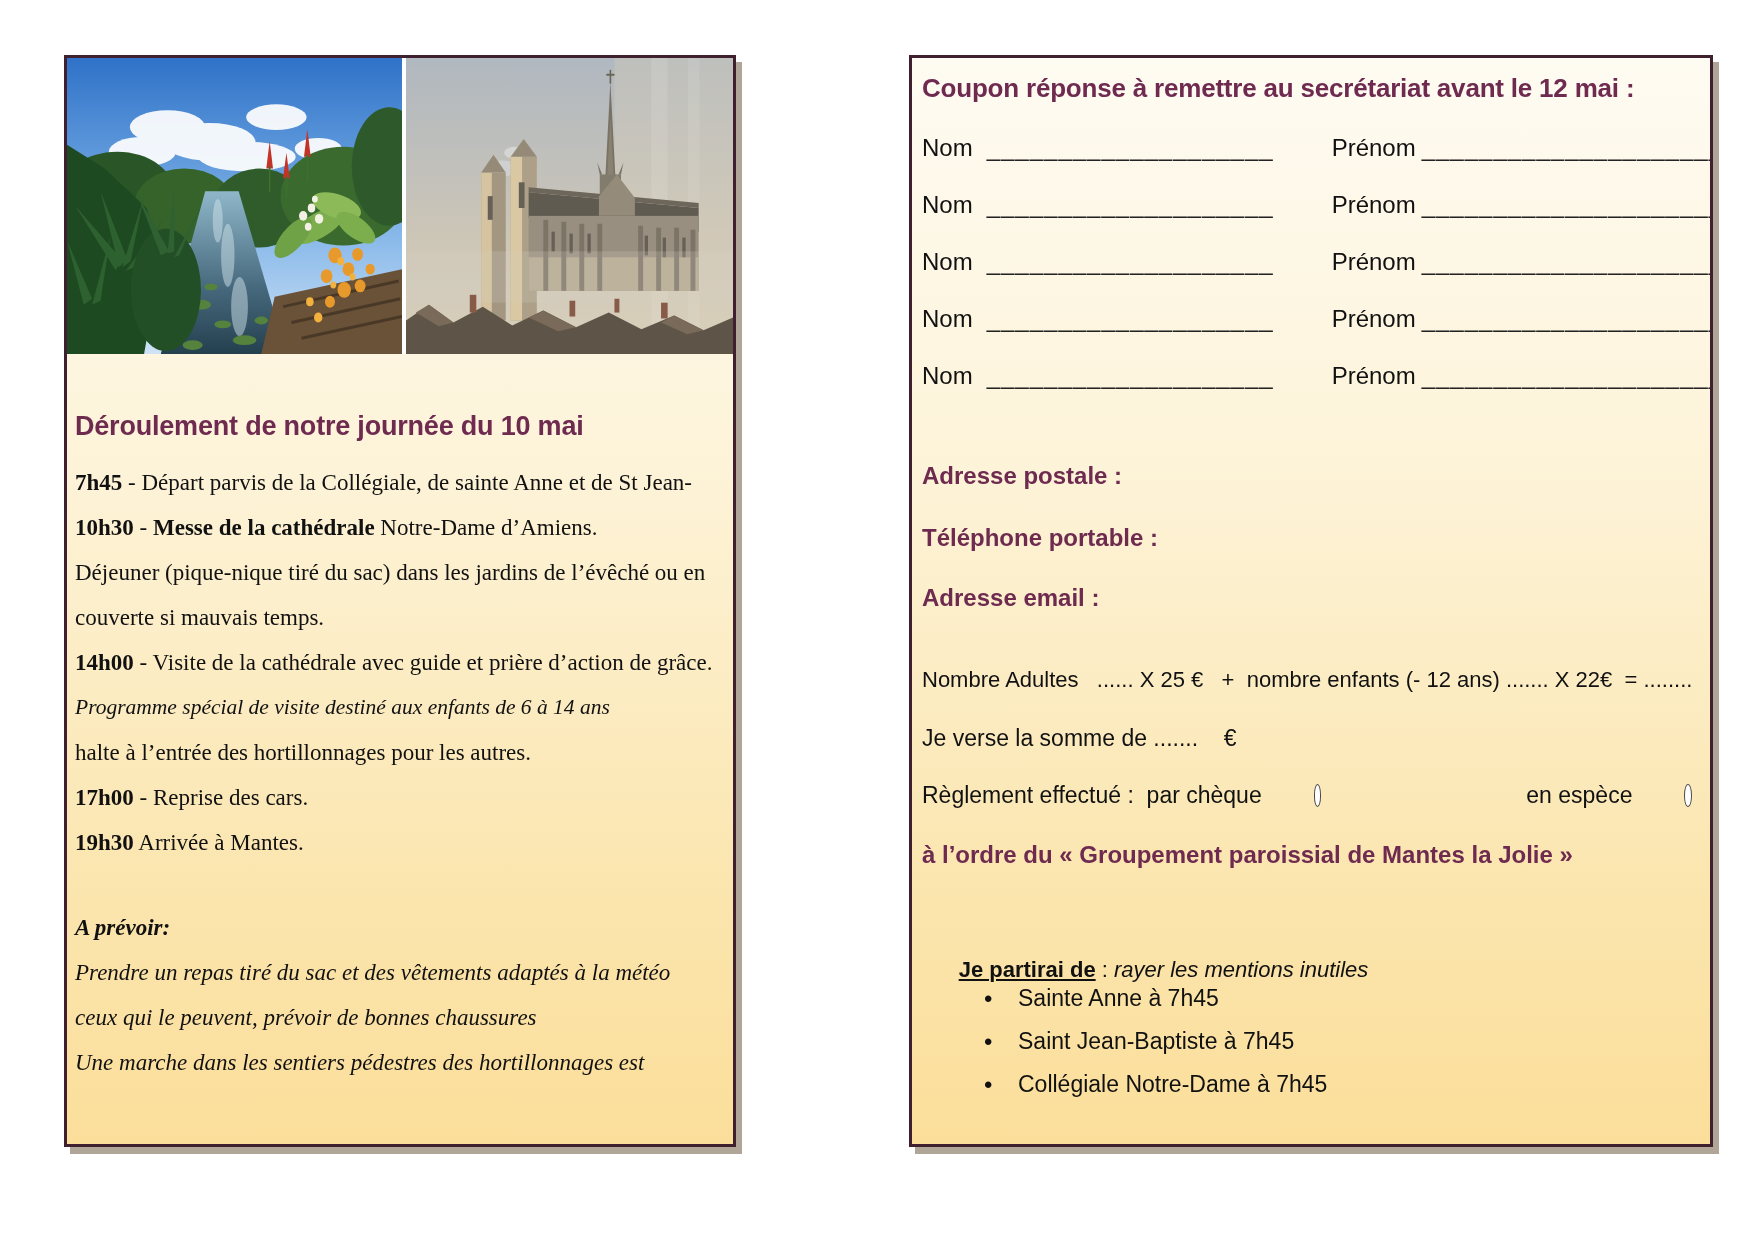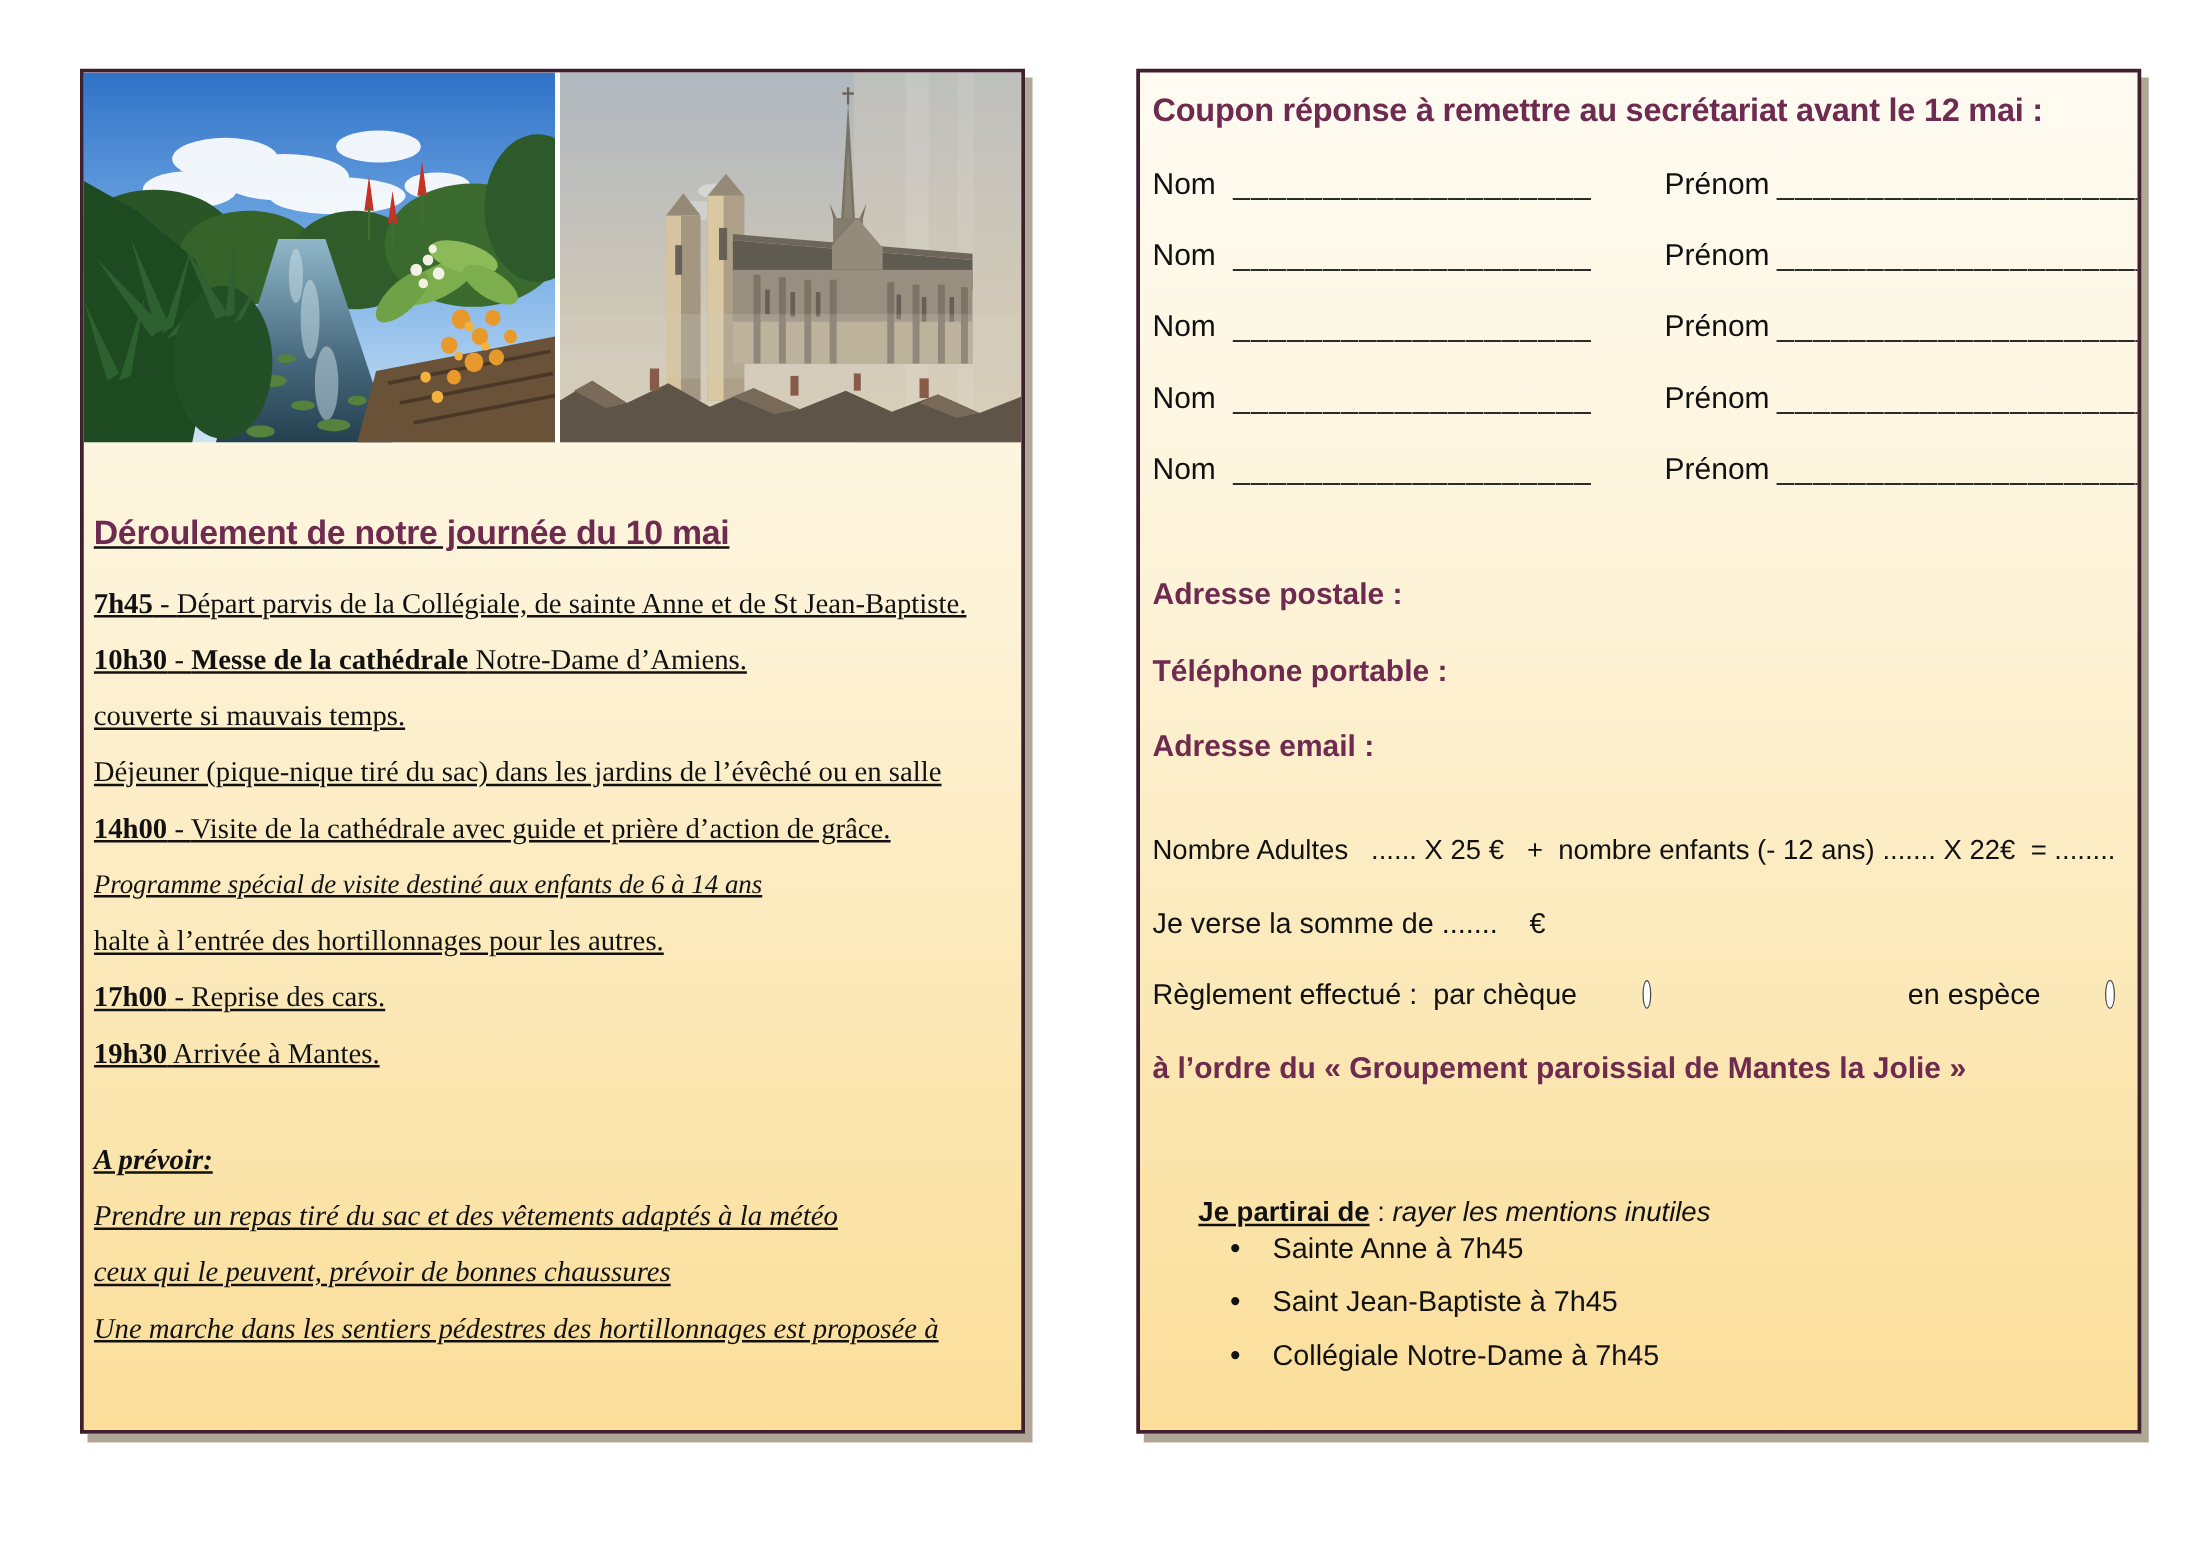"Déroulement de notre journée du" .panel.left { text-decoration: underline -> none; width: 756px -> 672px }
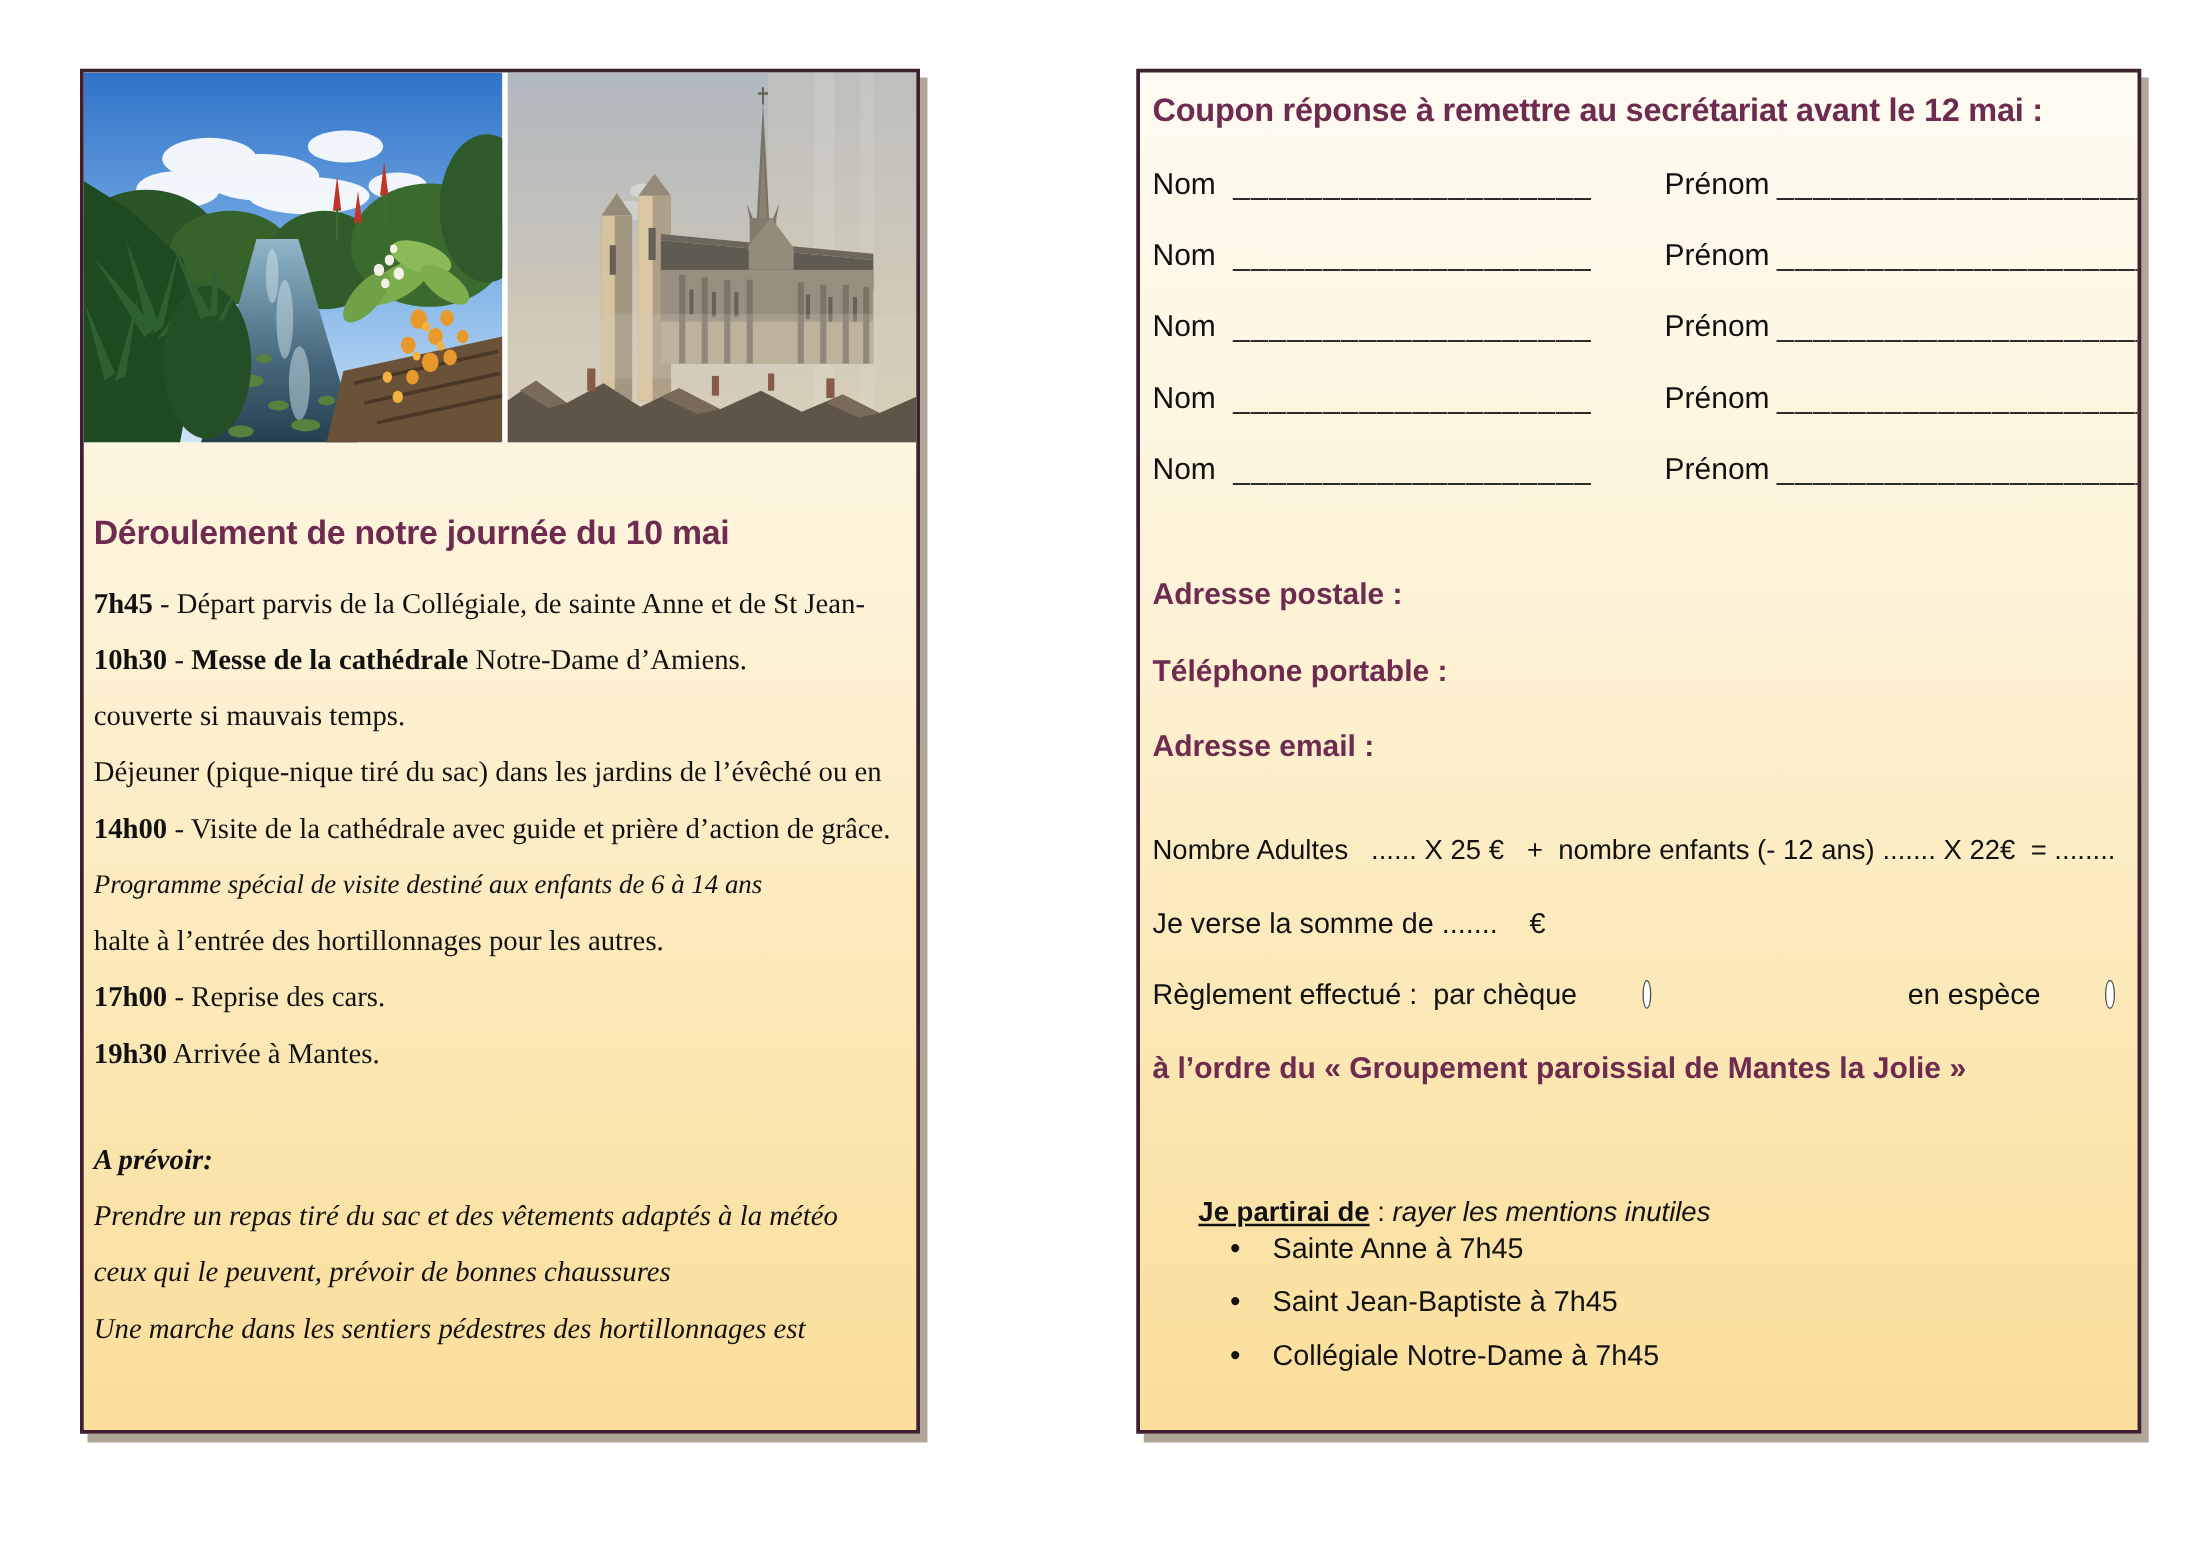"couverte si mauvais temps." div.s-line { order: before "Déjeuner (pique-nique tiré du sac)" -> after "Déjeuner (pique-nique tiré du sac)" }
